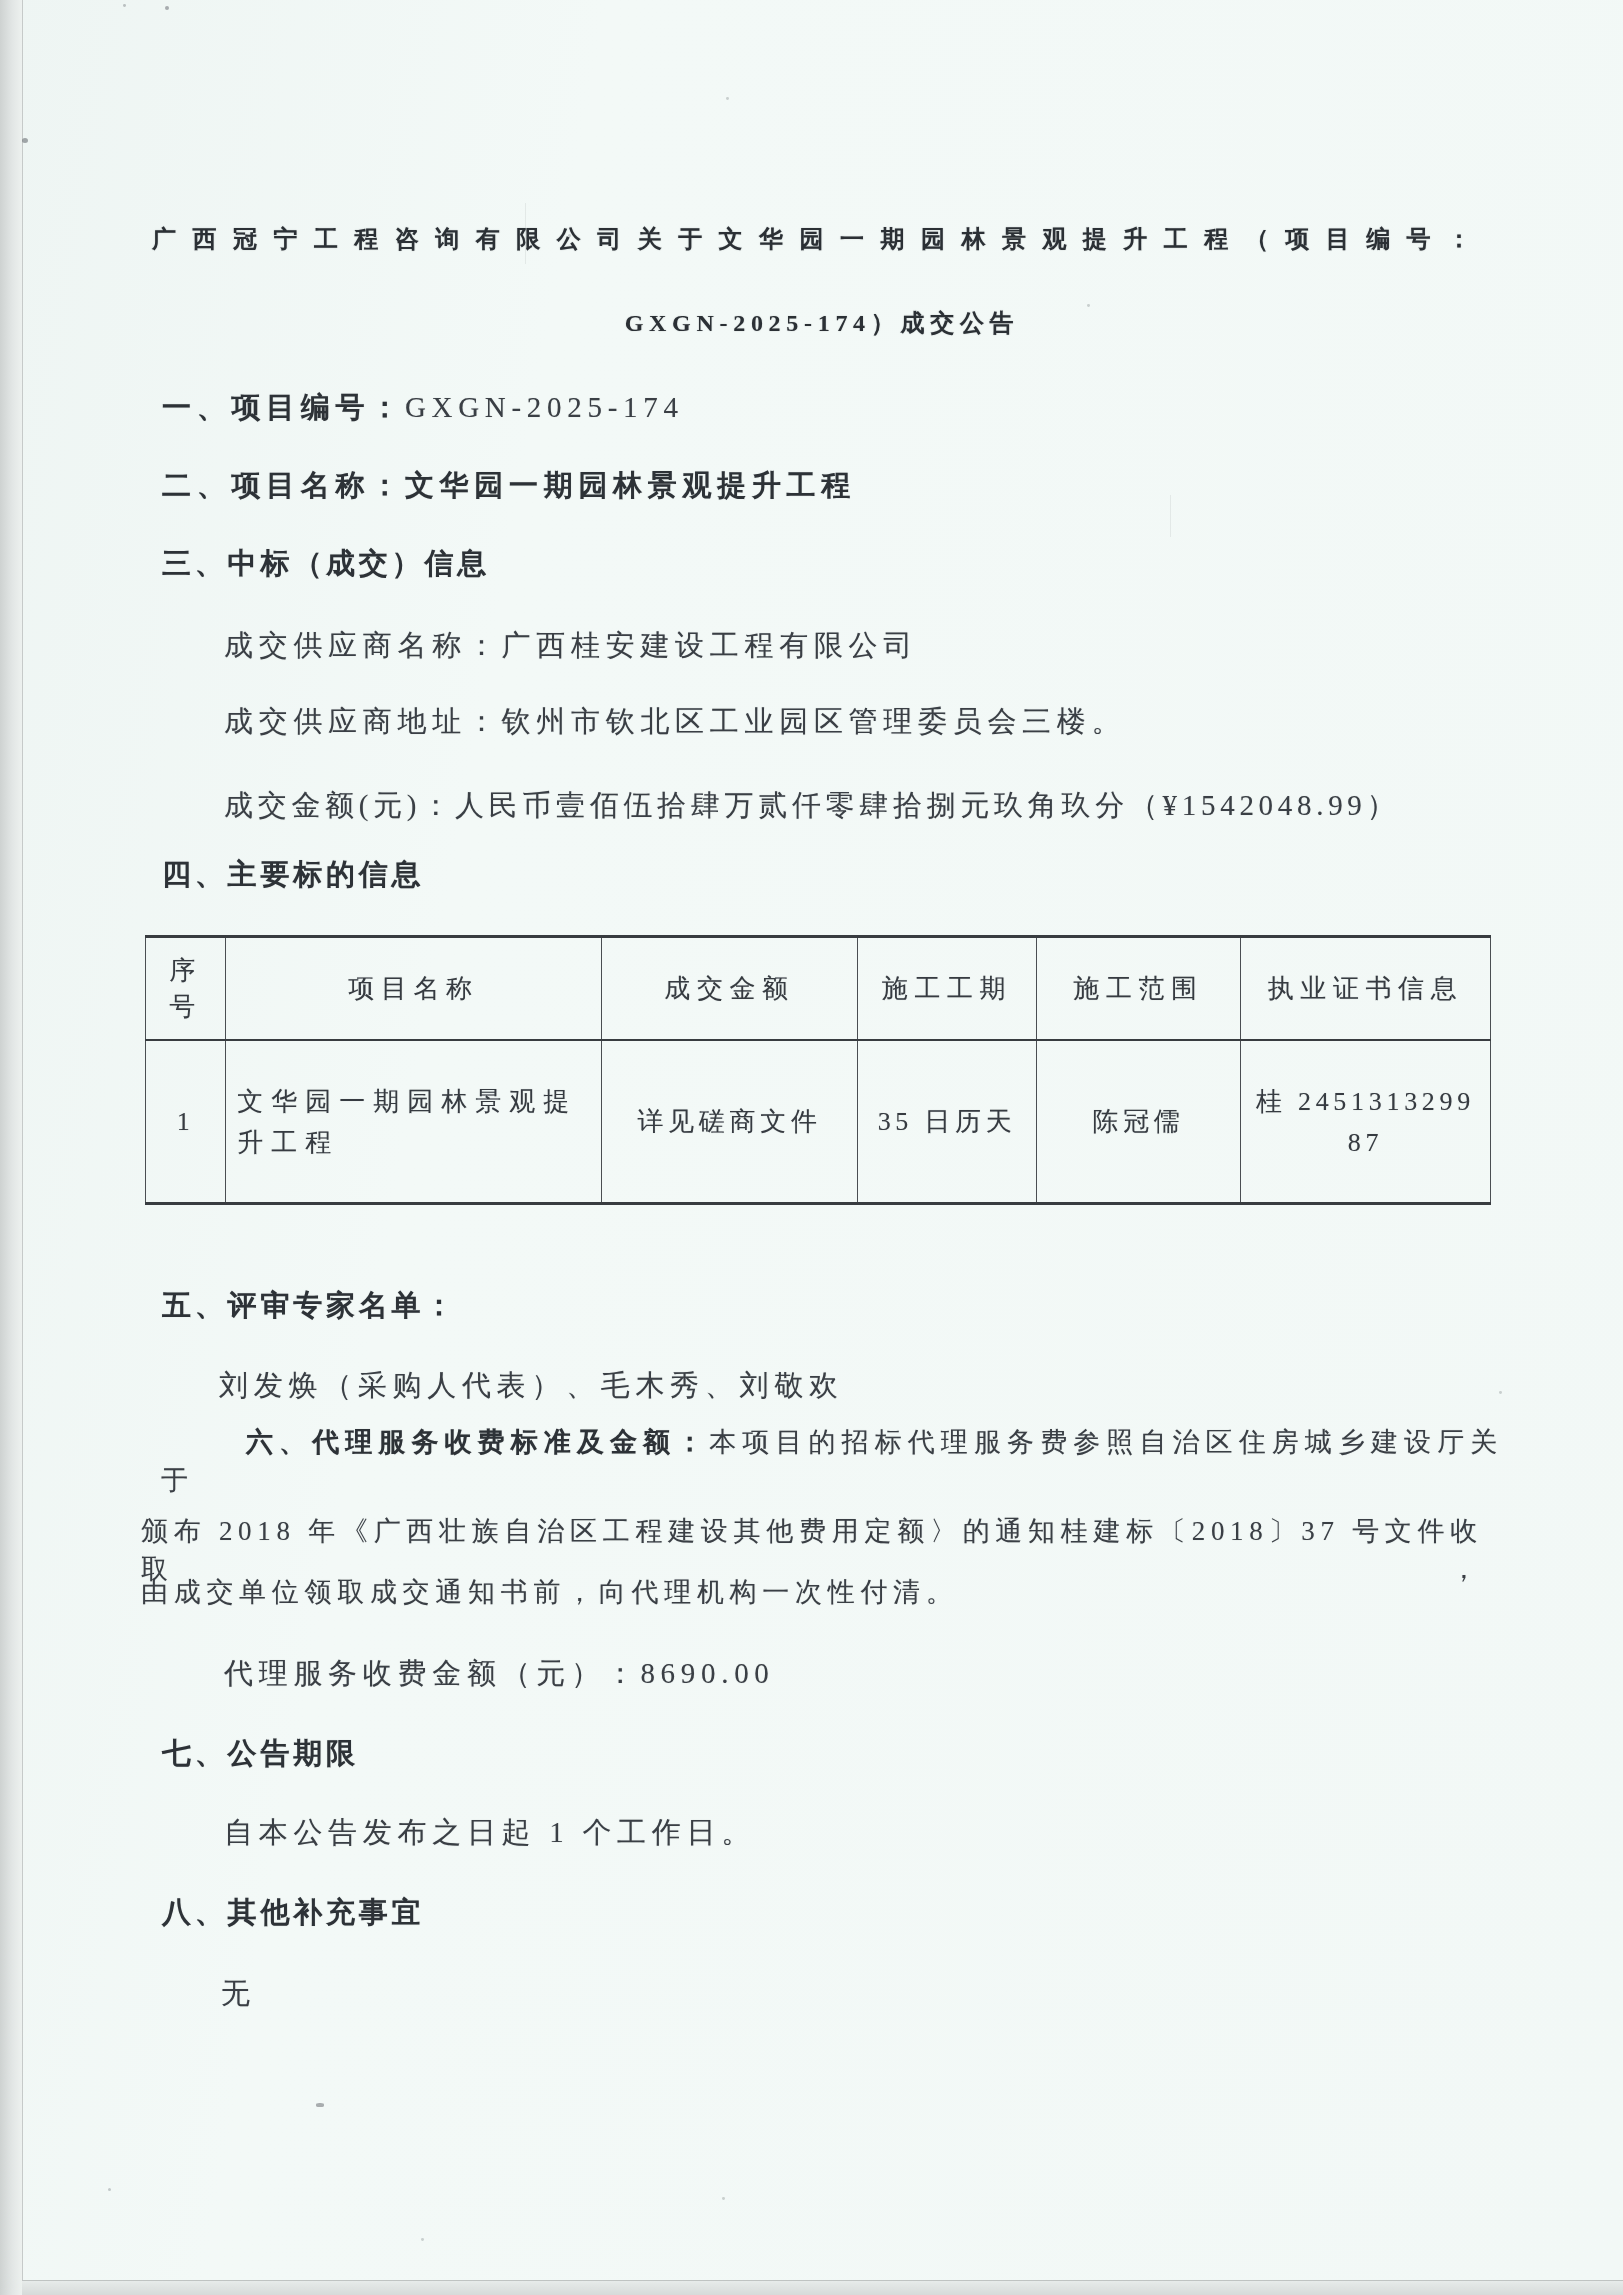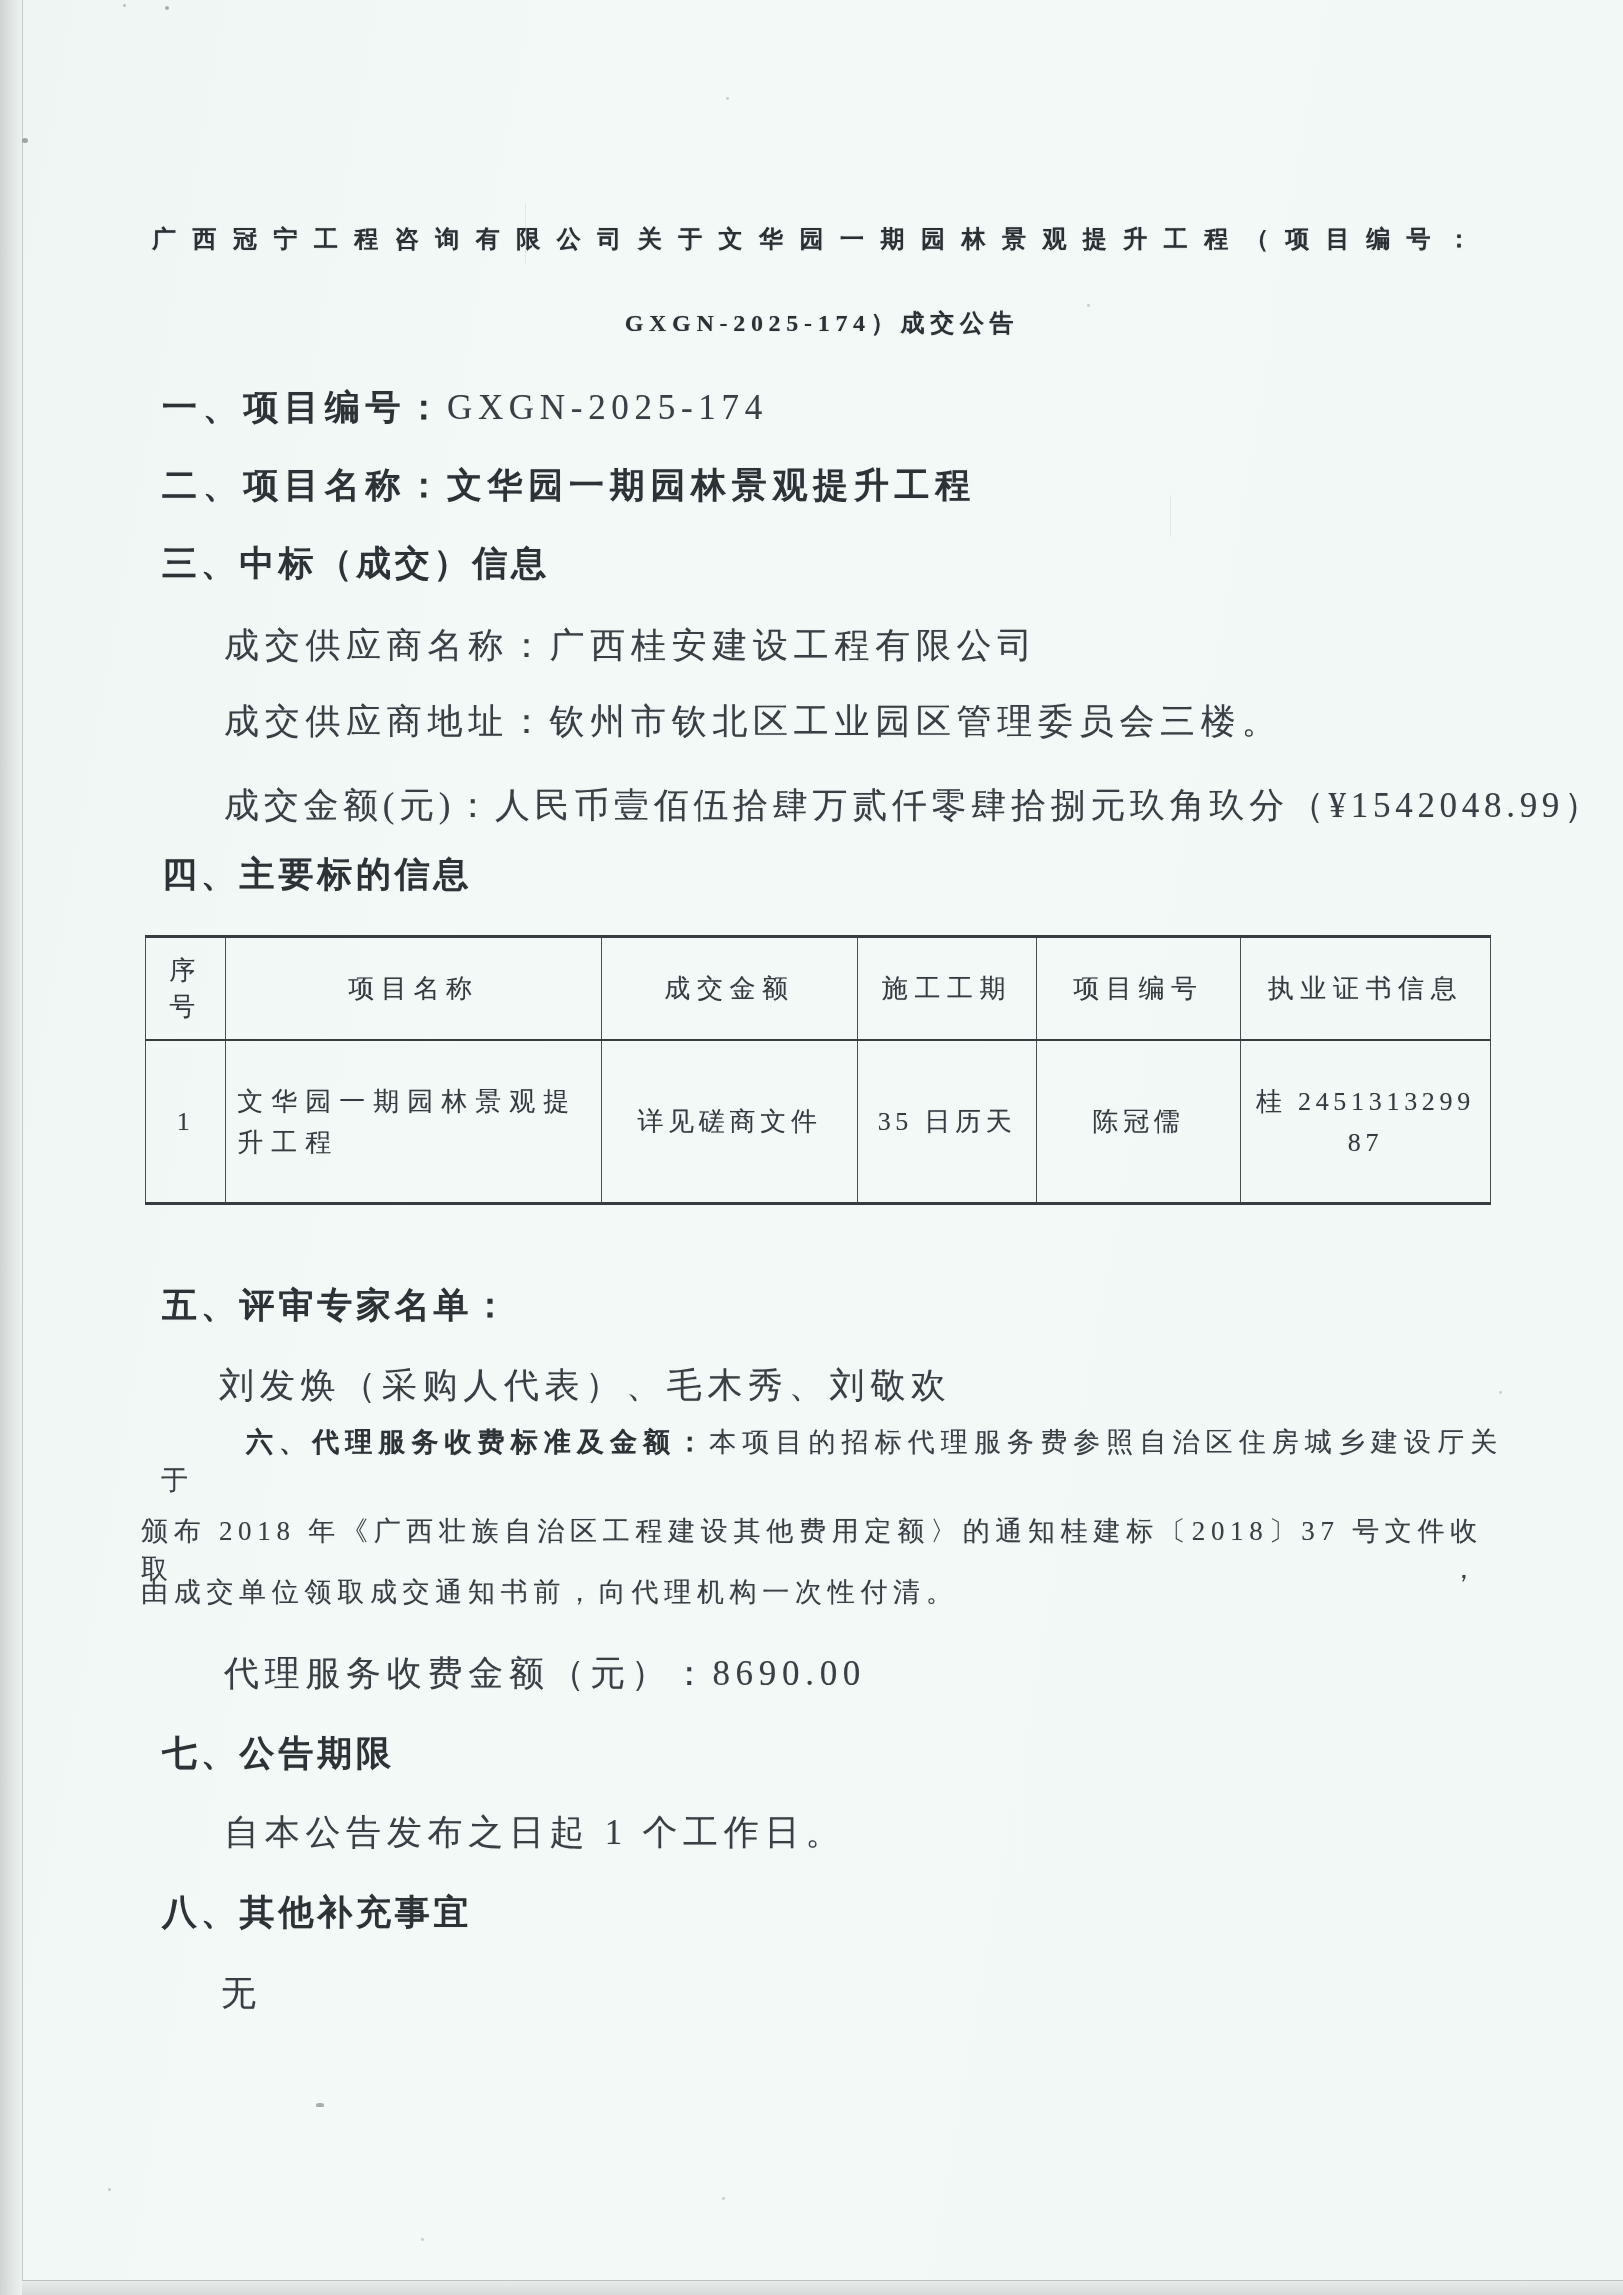"一、项目编号：GXGN-2025-174" .line { font-size: 35px -> 29px }
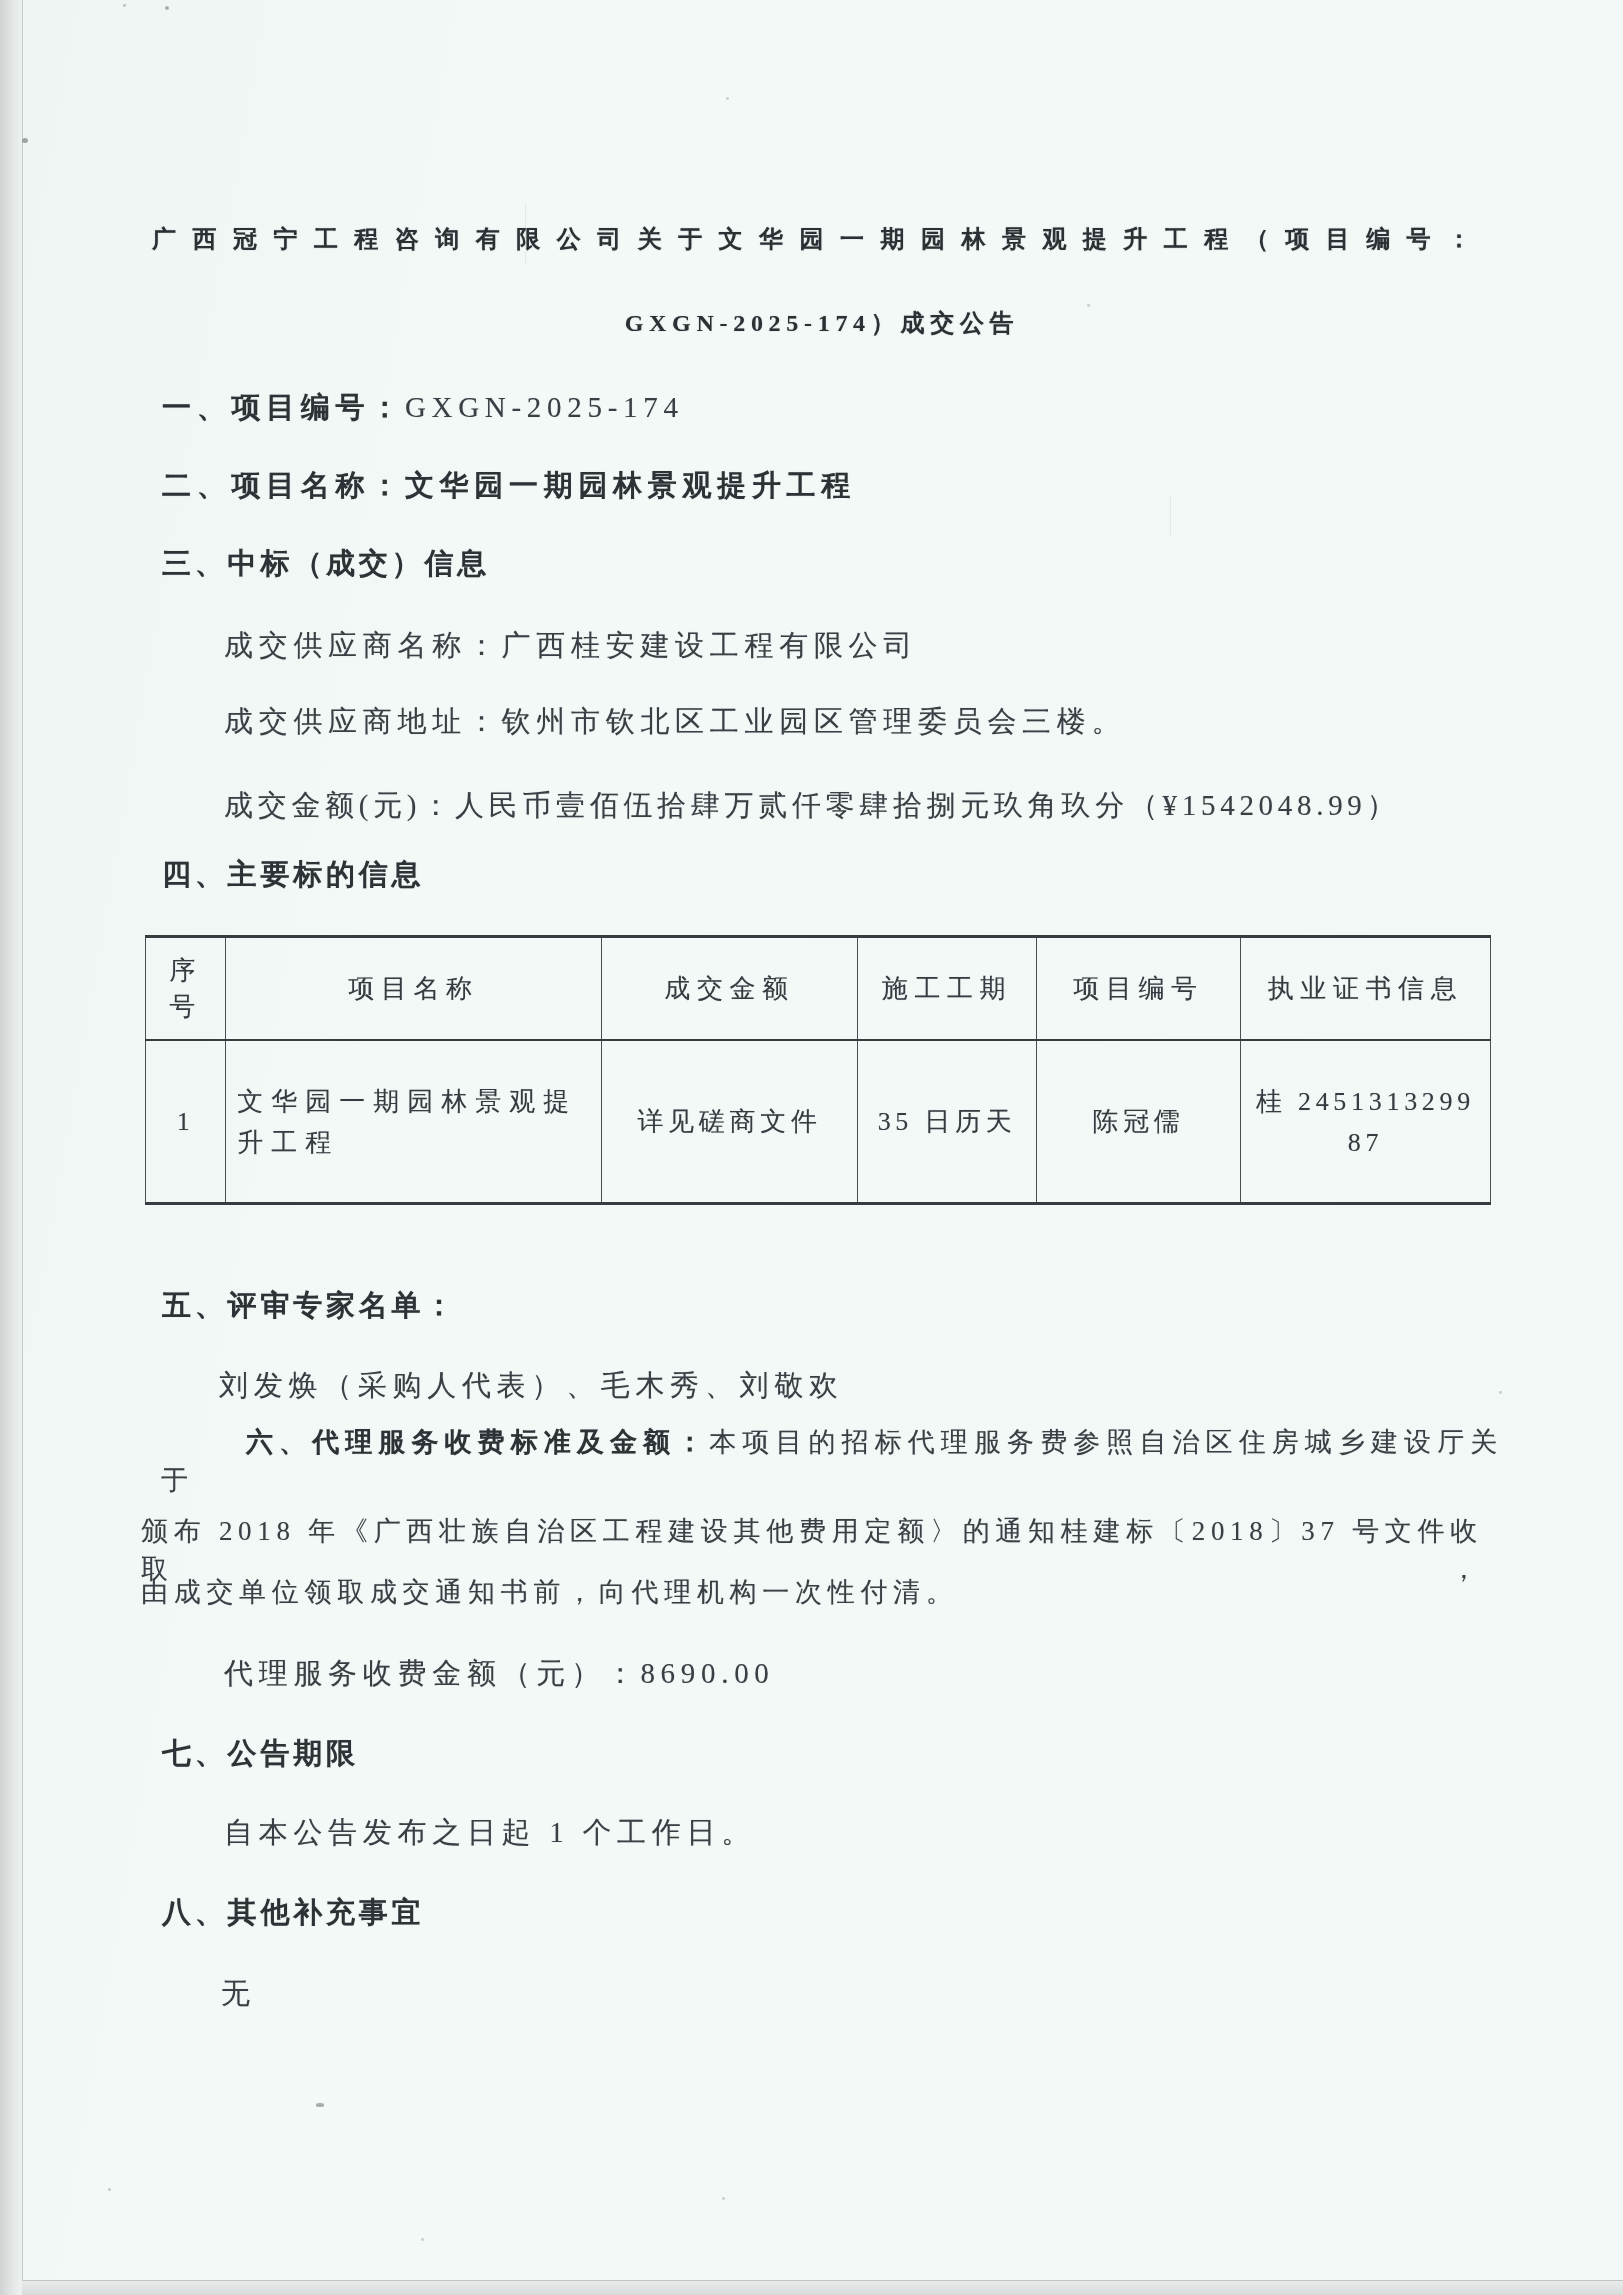"项目编号" th { text: 项目编号 -> 施工范围 }
